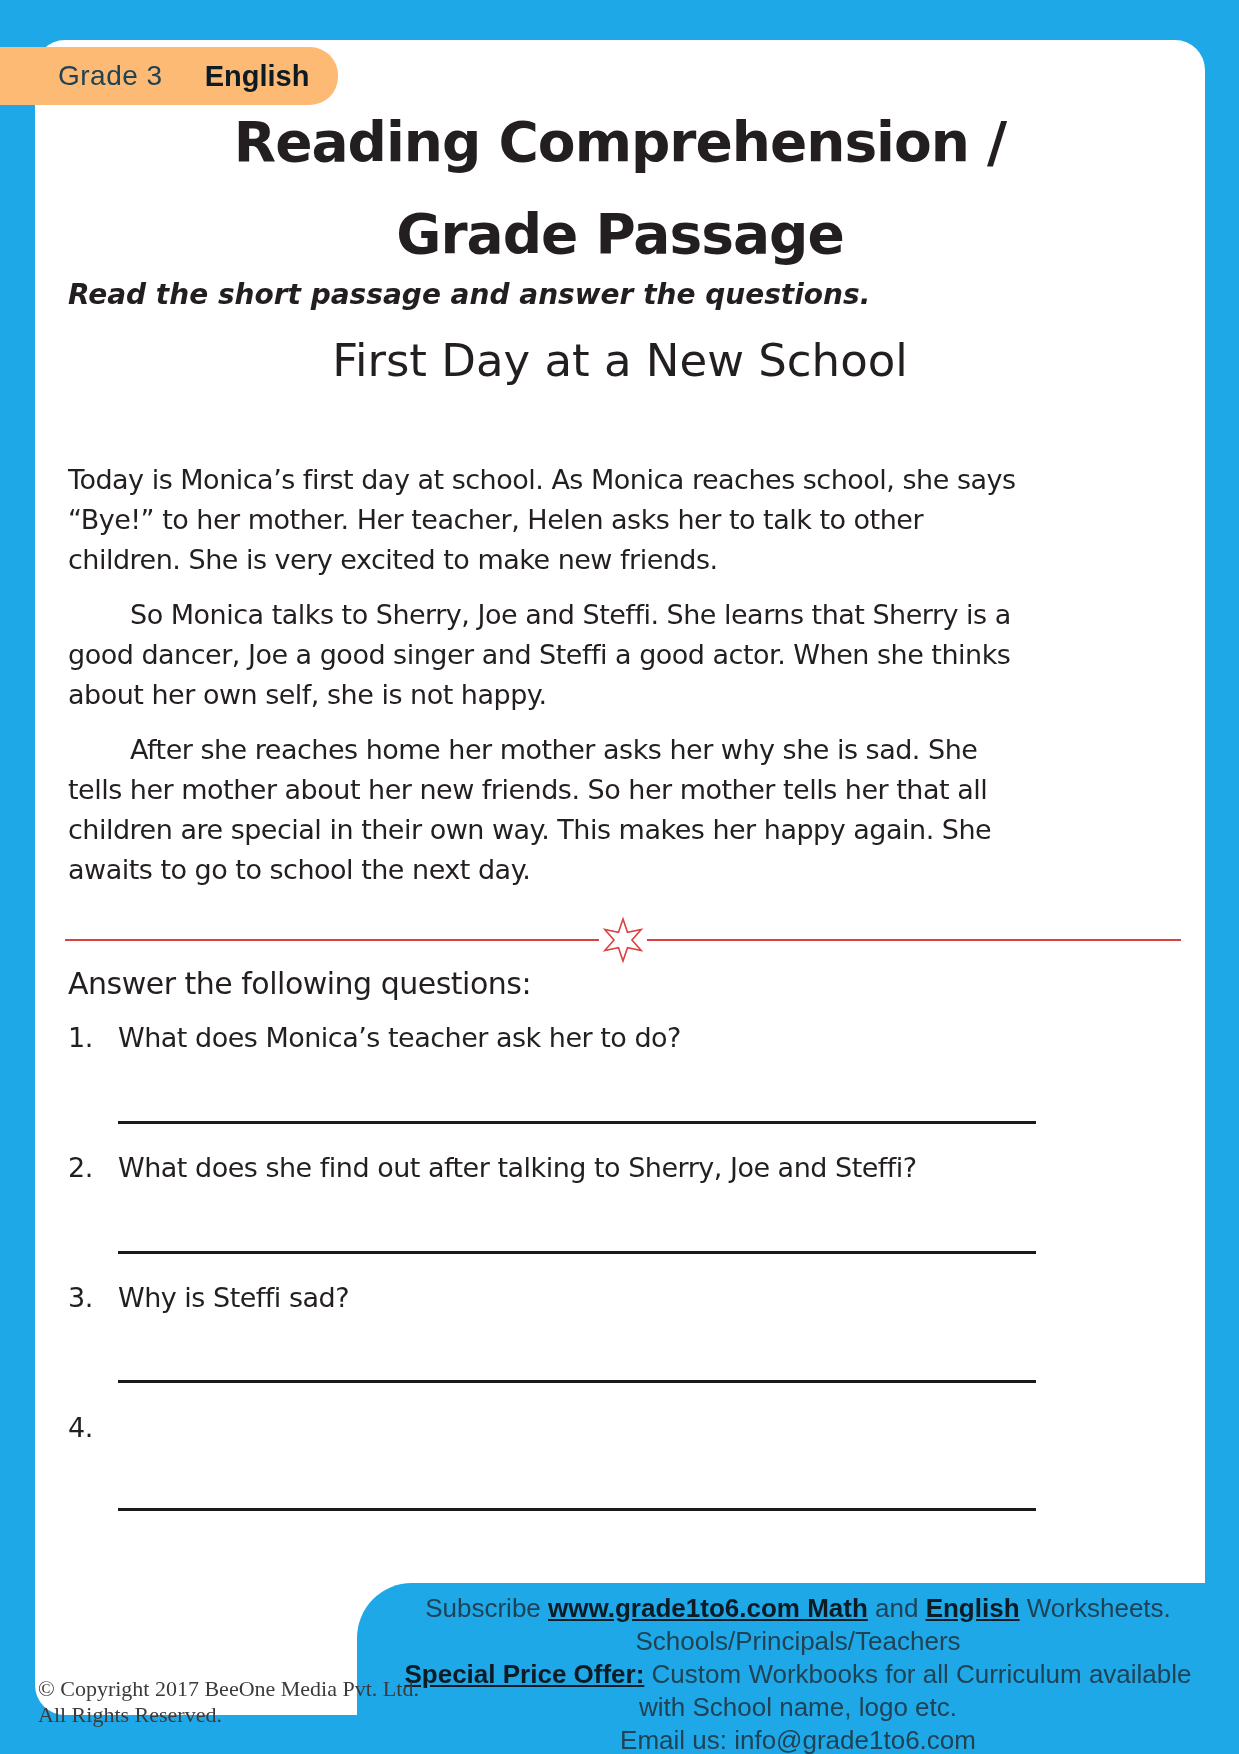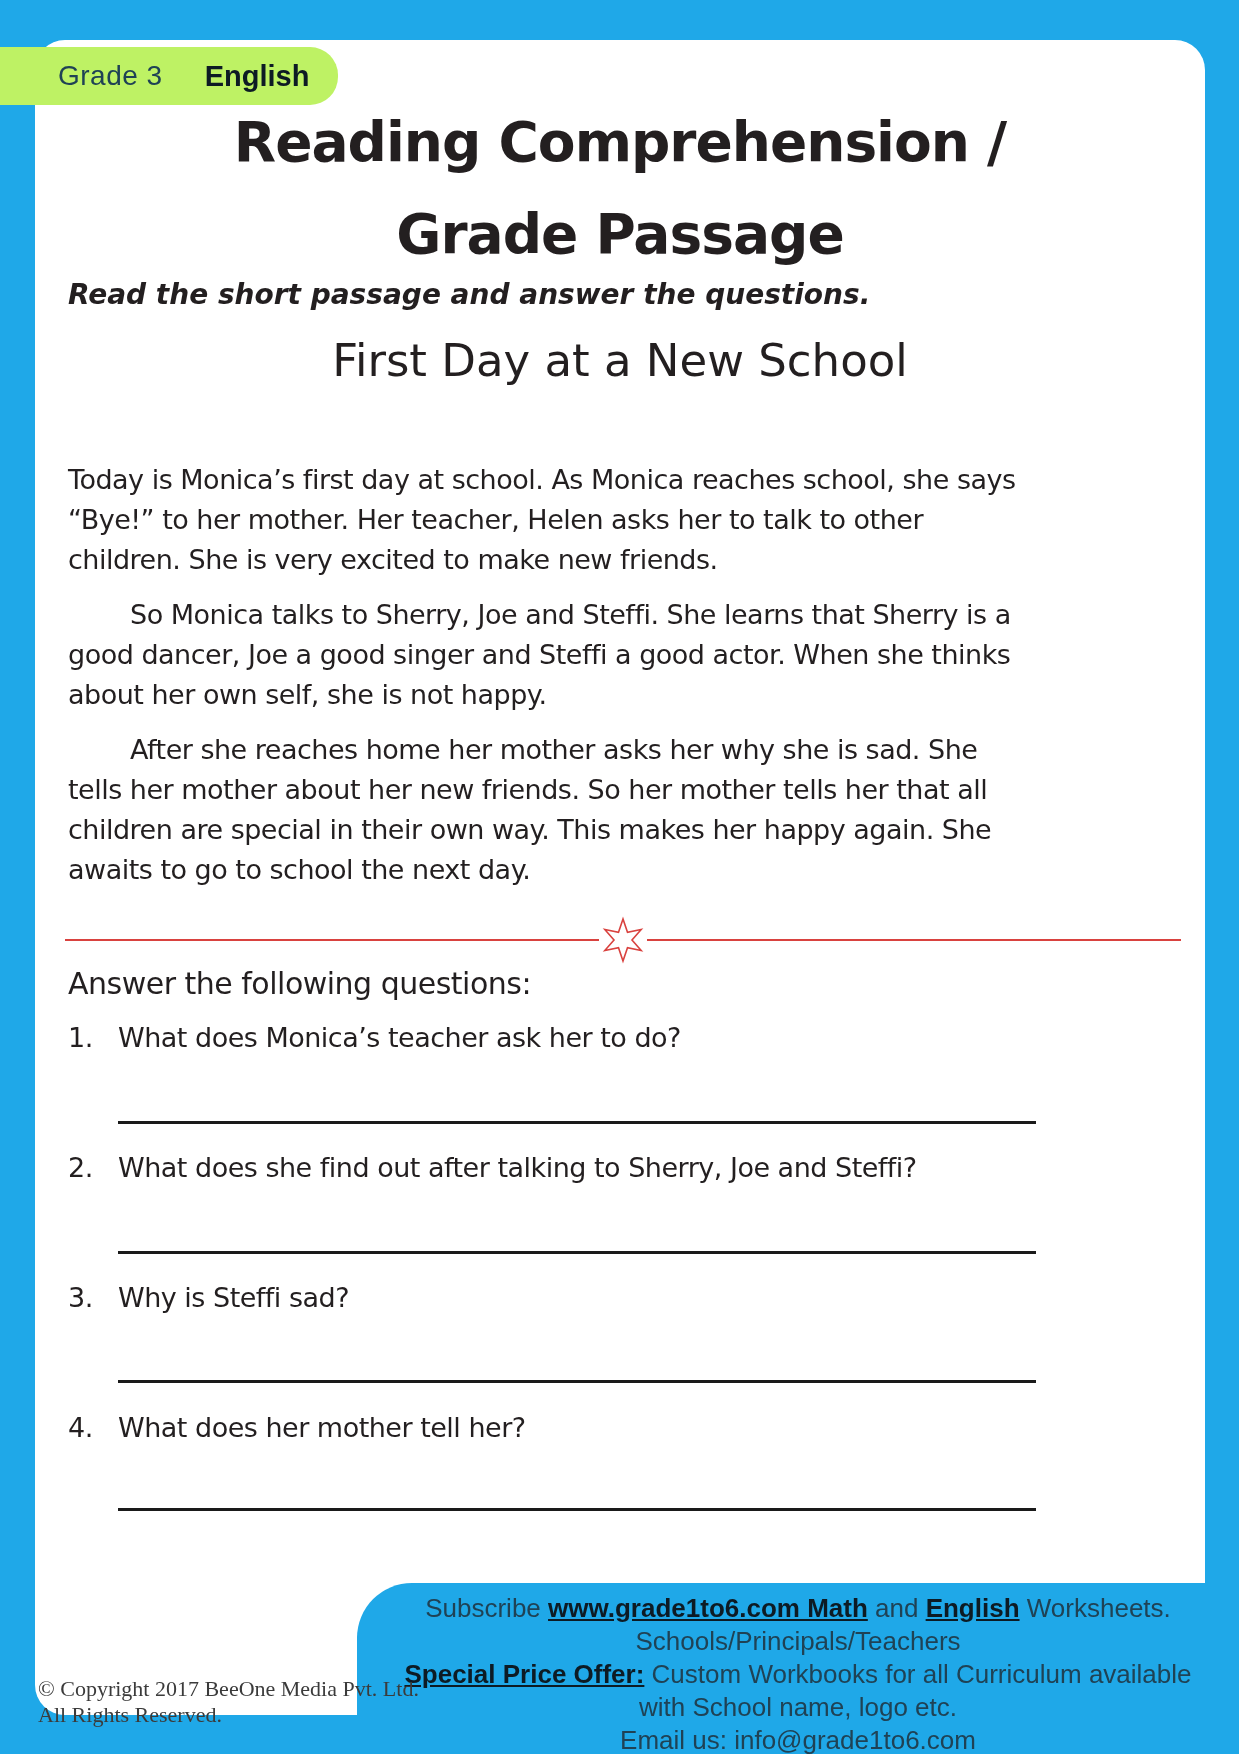"Grade 3" .badge { background: #bef264 -> #fdba74 }
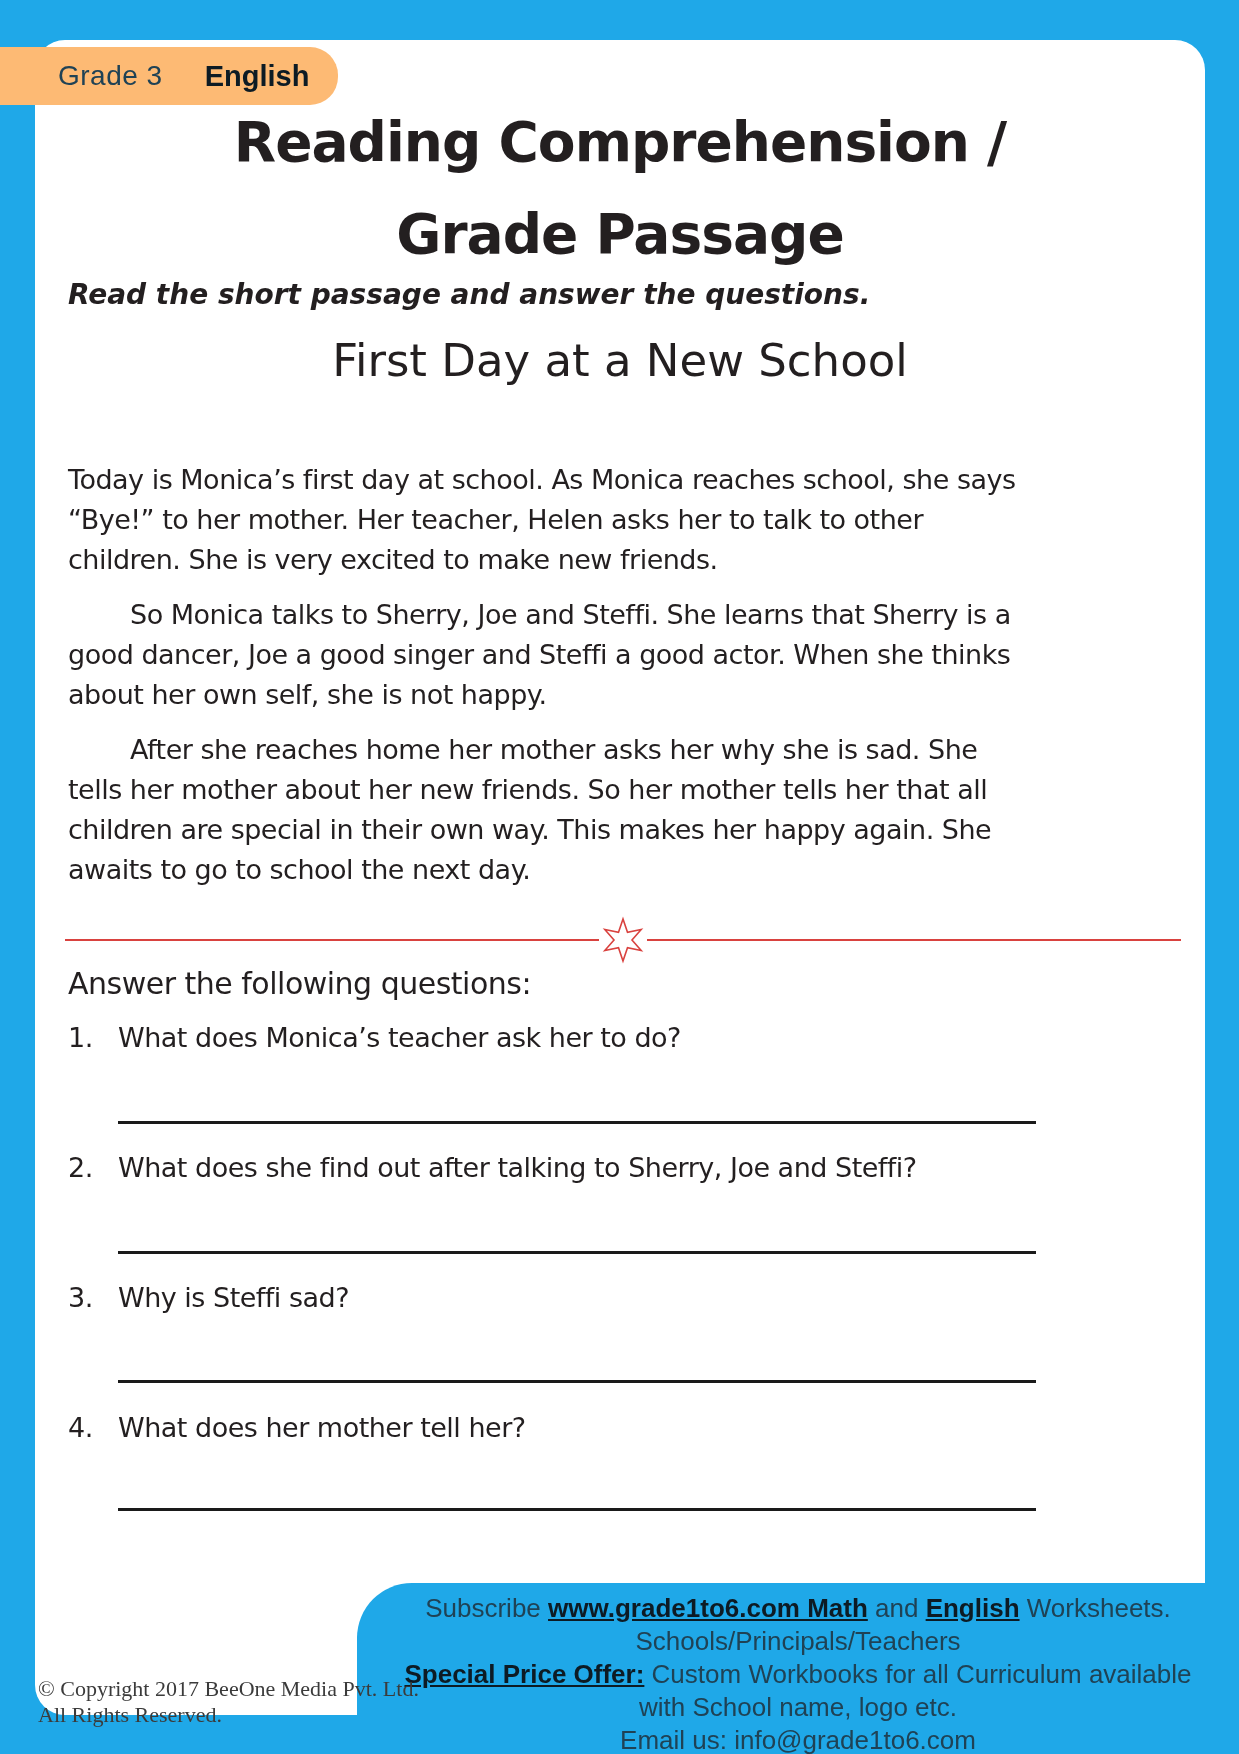"What does her mother tell" span { html: <span>What does her mother tell her?</span> -> none }
